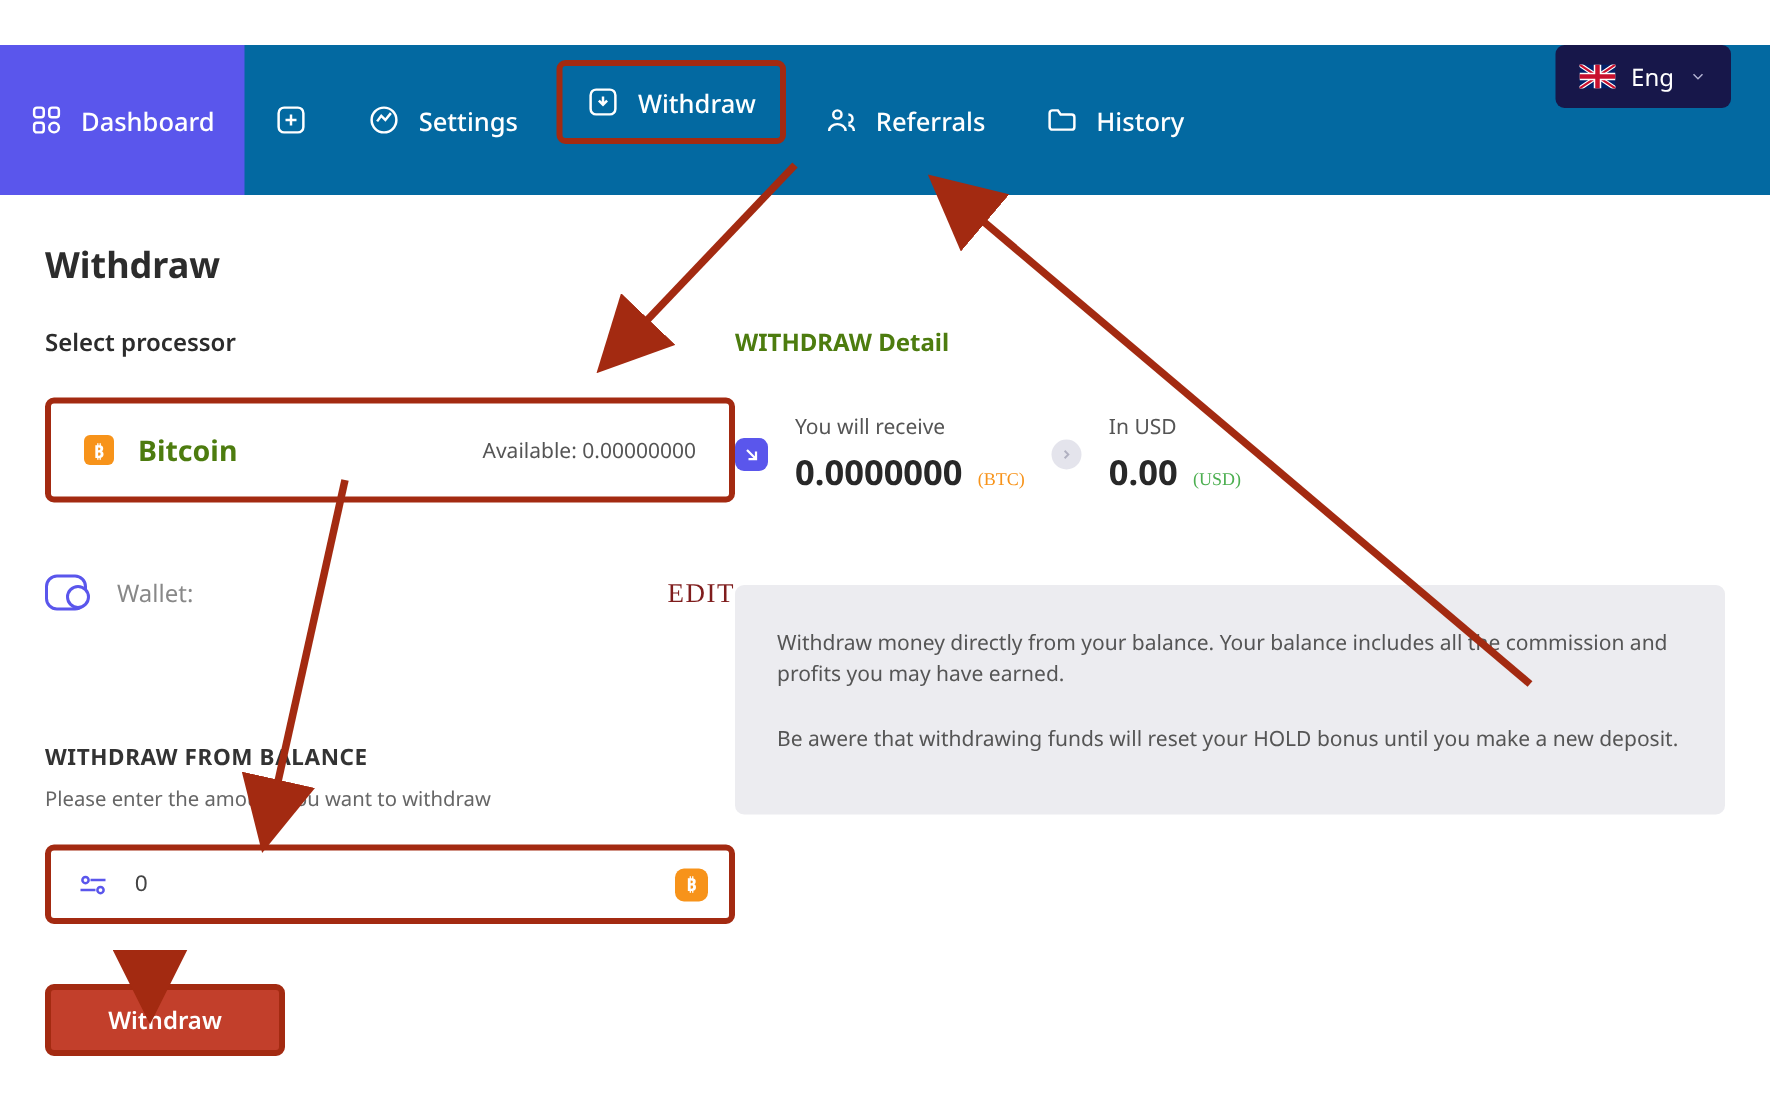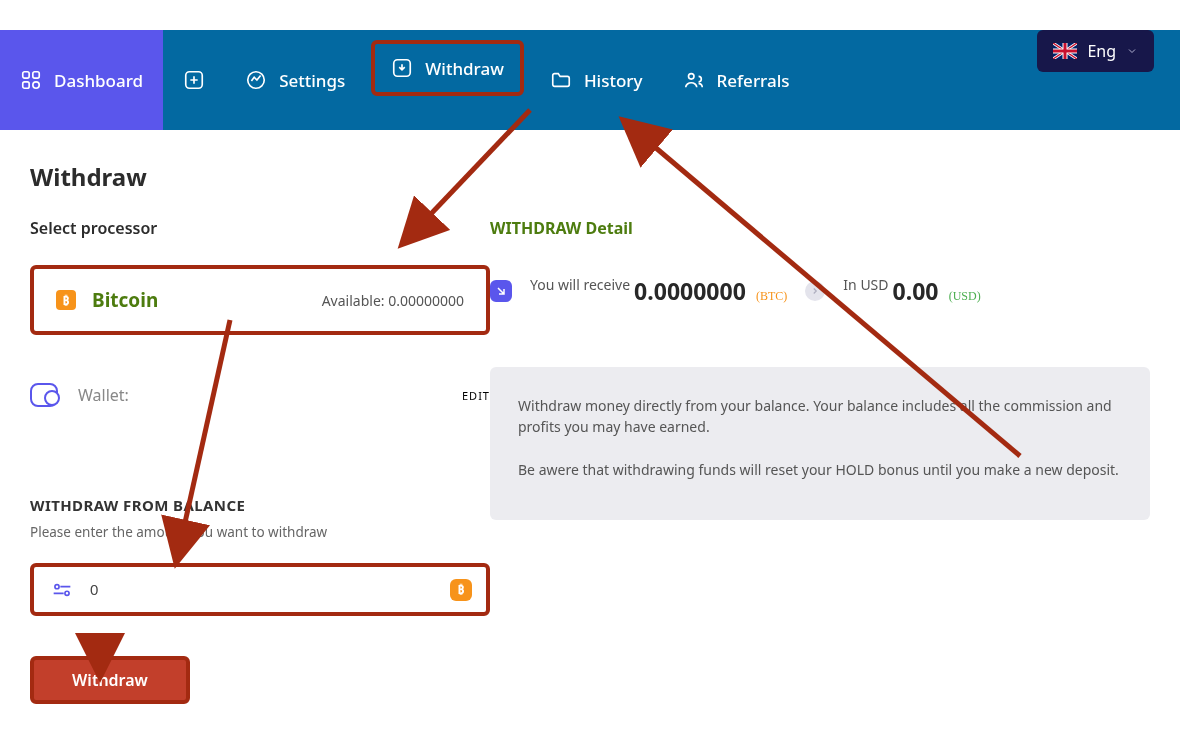"History" div.nav-item { order: before "Referrals" -> after "Referrals" }
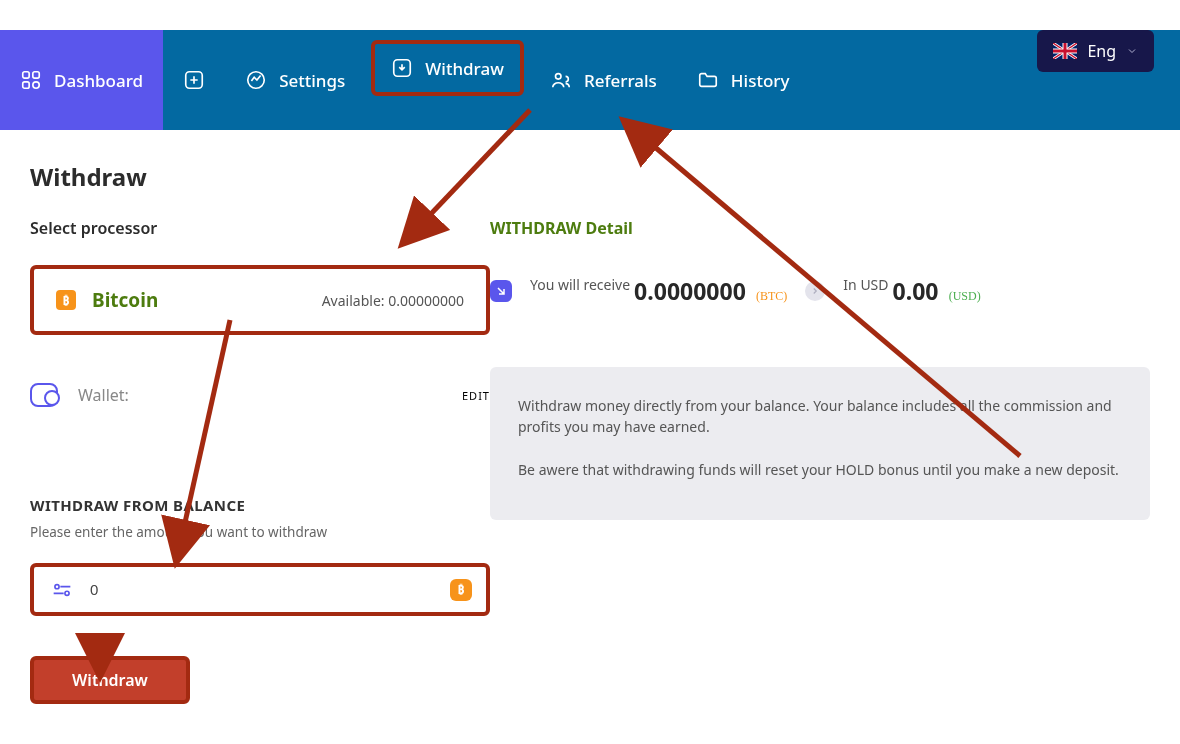"You will receive" .metric { flex-direction: row -> column }
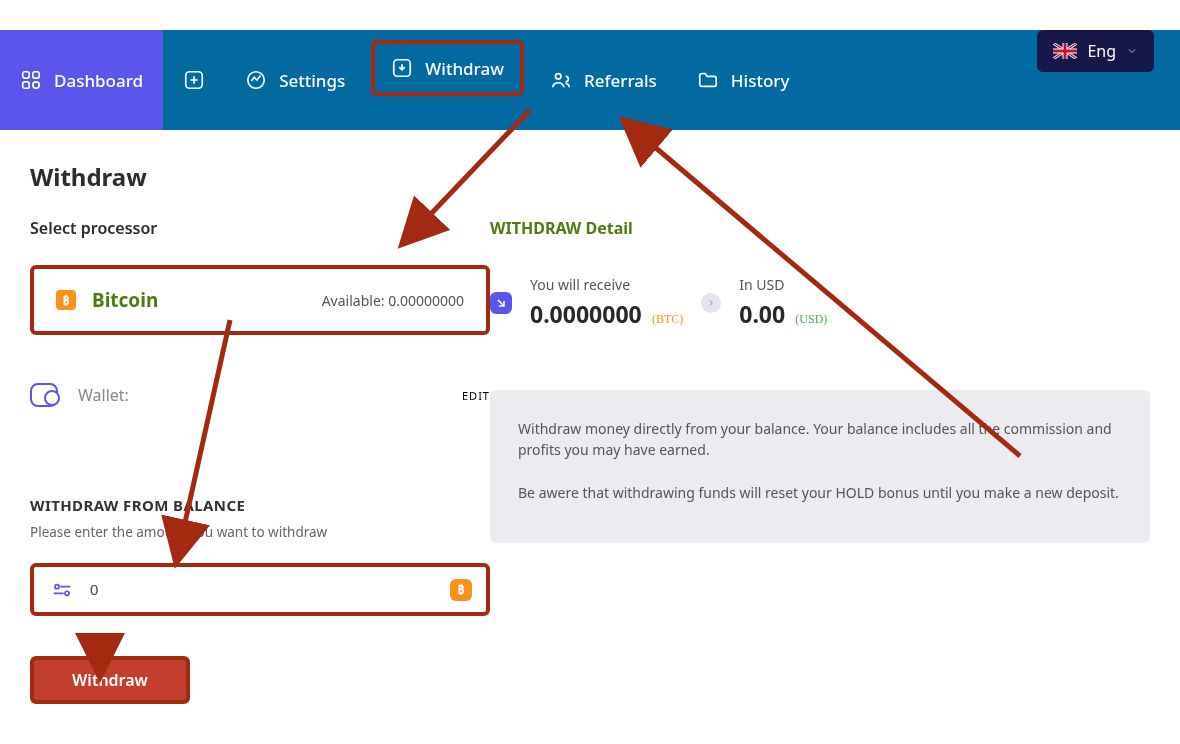"EDIT" .edit-link { color: #000000 -> #7f1d1d; font-family: none -> Liberation Serif, serif; font-size: 11px -> 18px }
